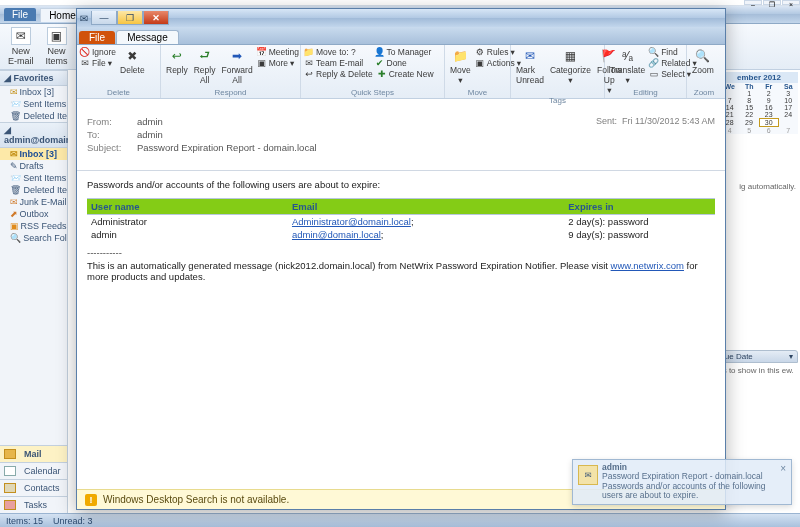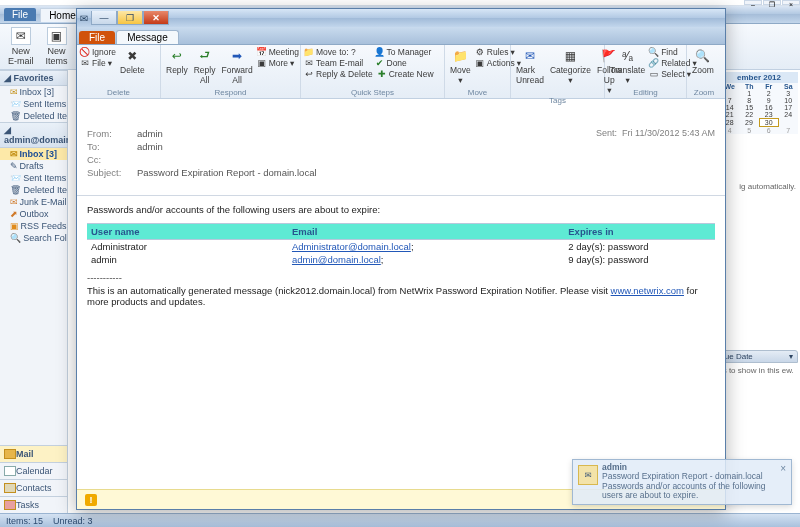"From:" .msg-headers { margin-top: 12px -> none }
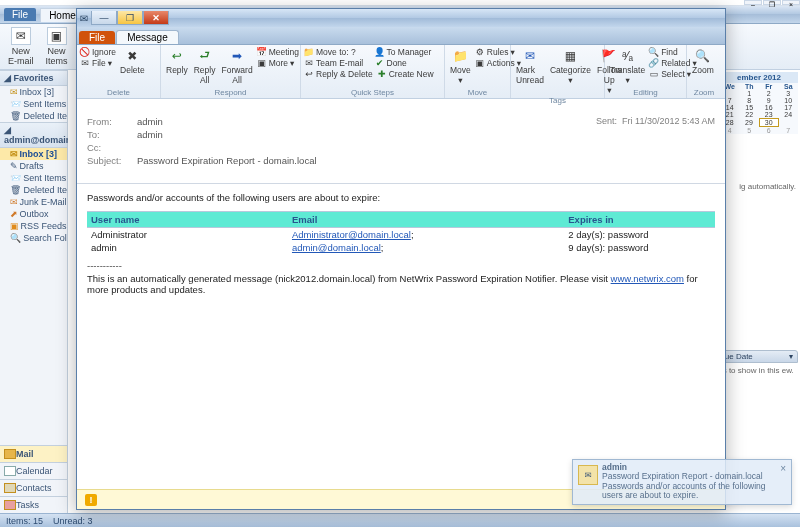"Cc:" div.row { html: <div> <span>Cc:</span> </div> -> none }
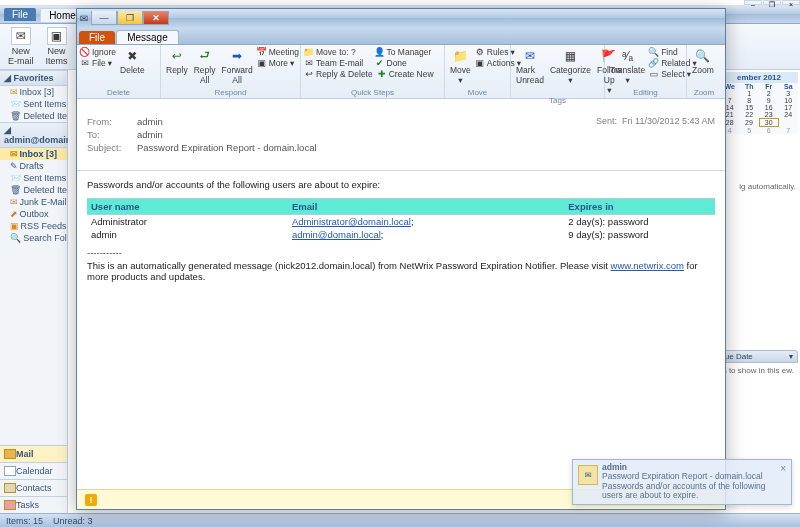"User name" table.exp th { background: #5eead4 -> #84cc16 }
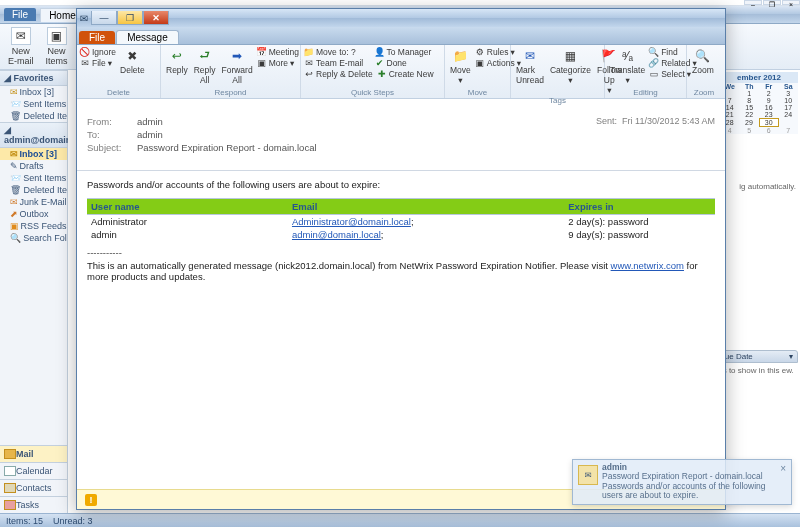"Mail" .left-pane .nav { gap: 0 -> 8px }
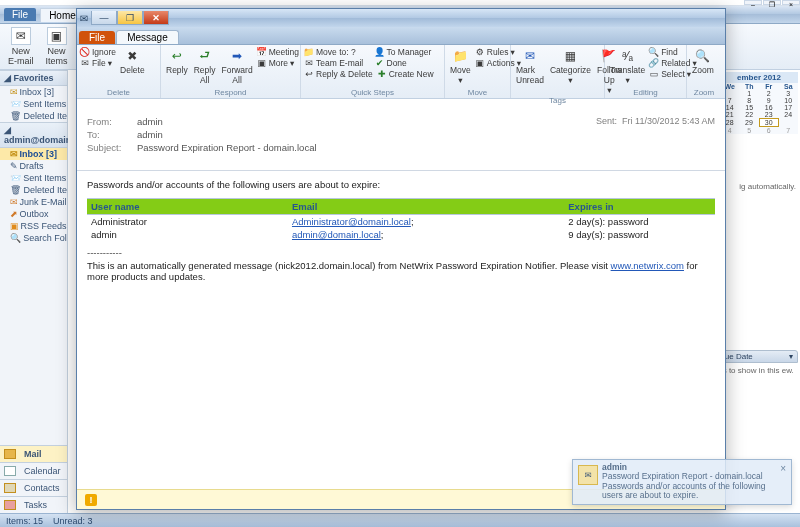"Windows Desktop Search is not" span { html: none -> <span>Windows Desktop Search is not available.</span> }
